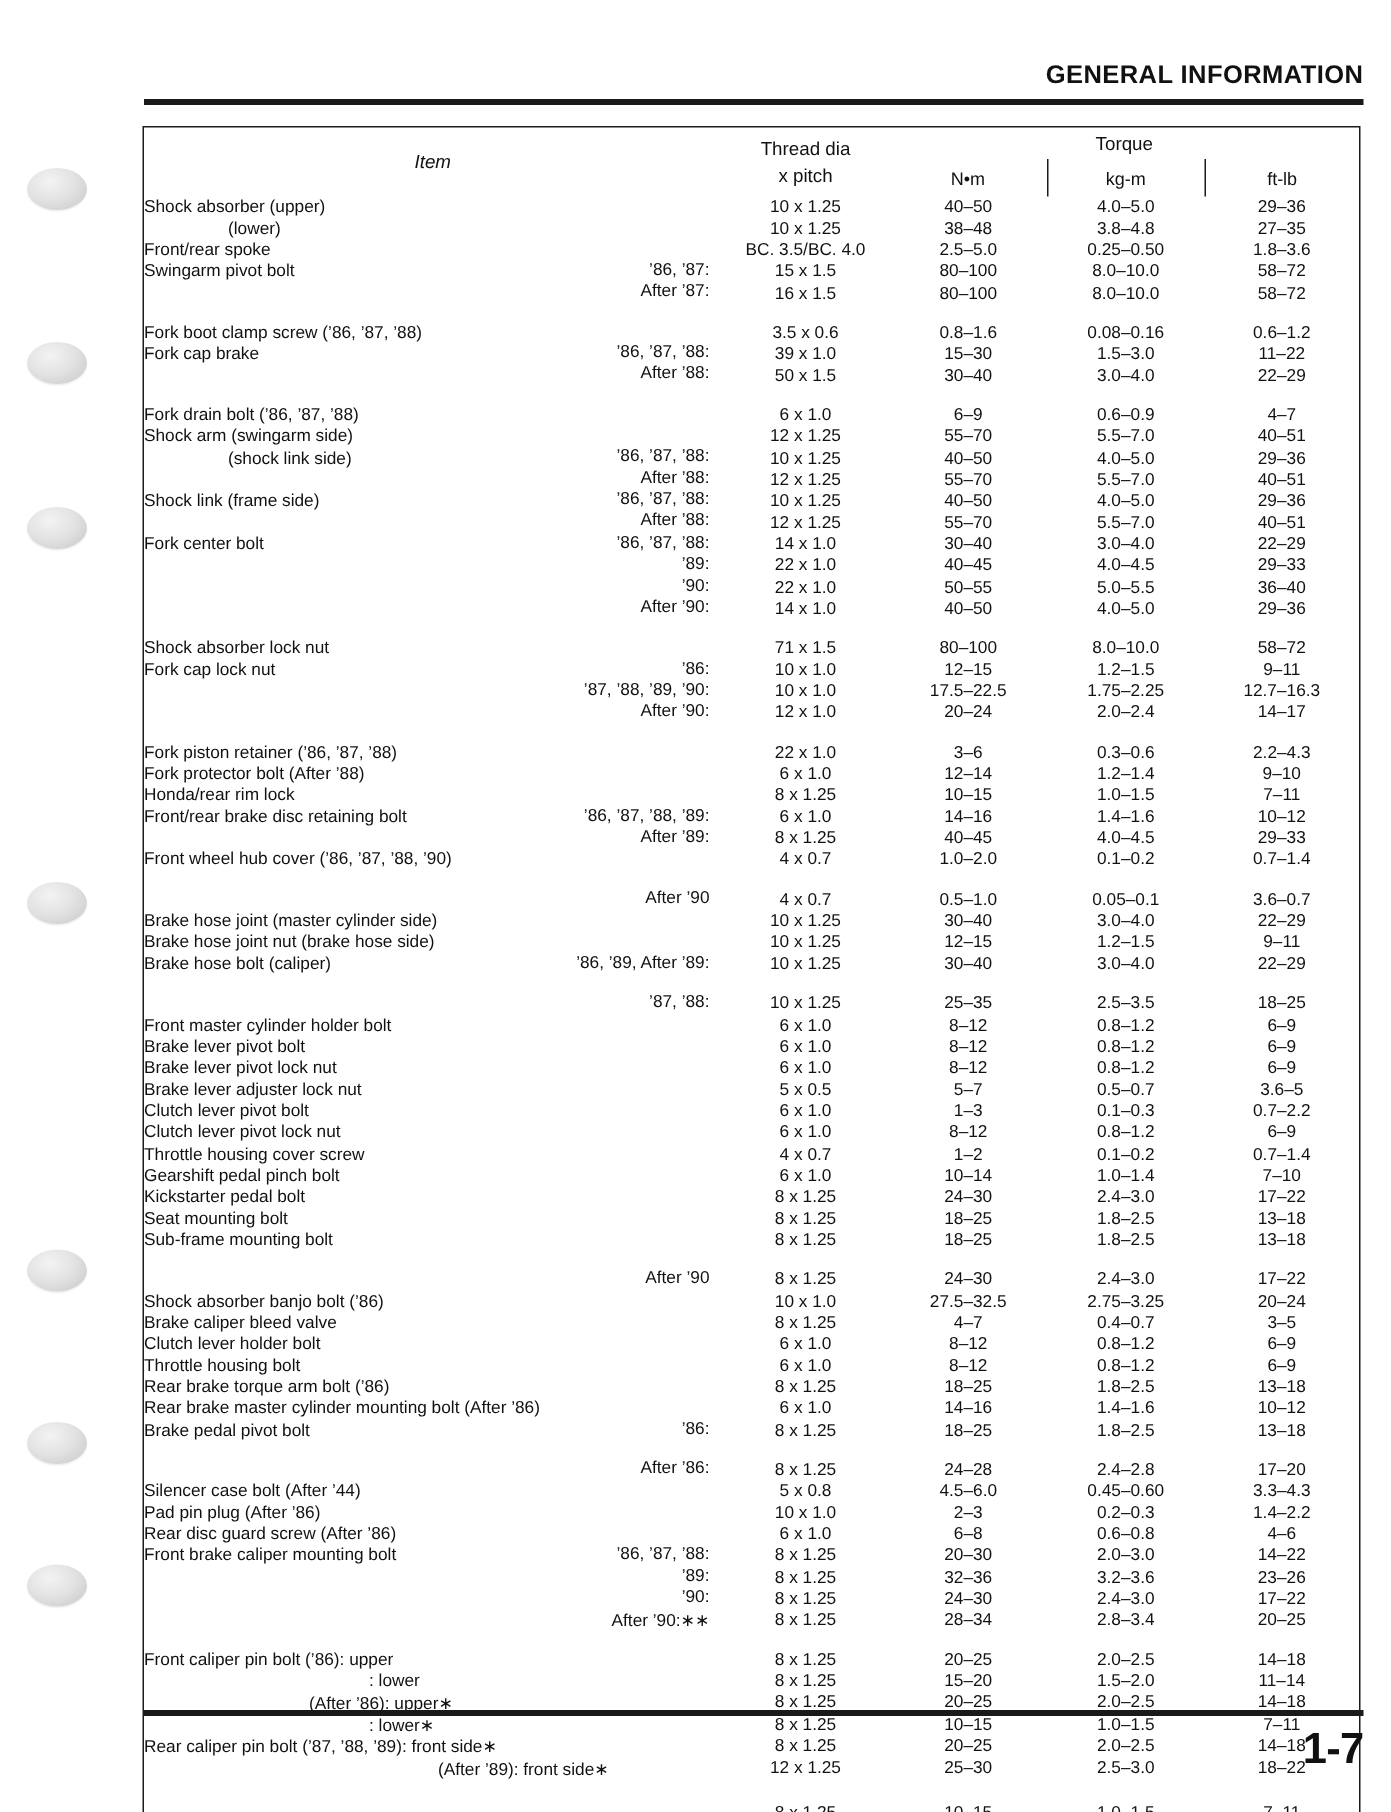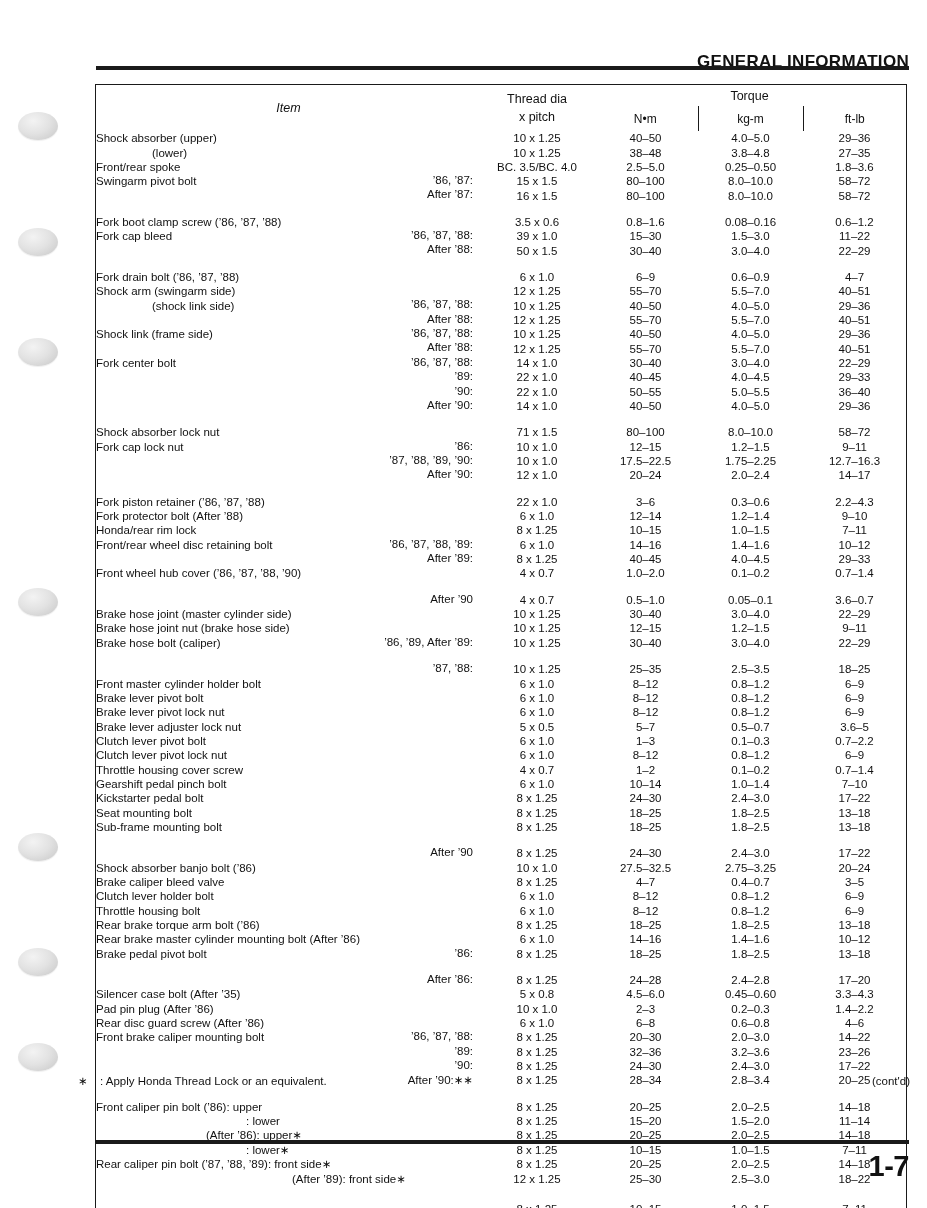"GENERAL INFORMATION" .page-header .title { margin-top: 12px -> none }
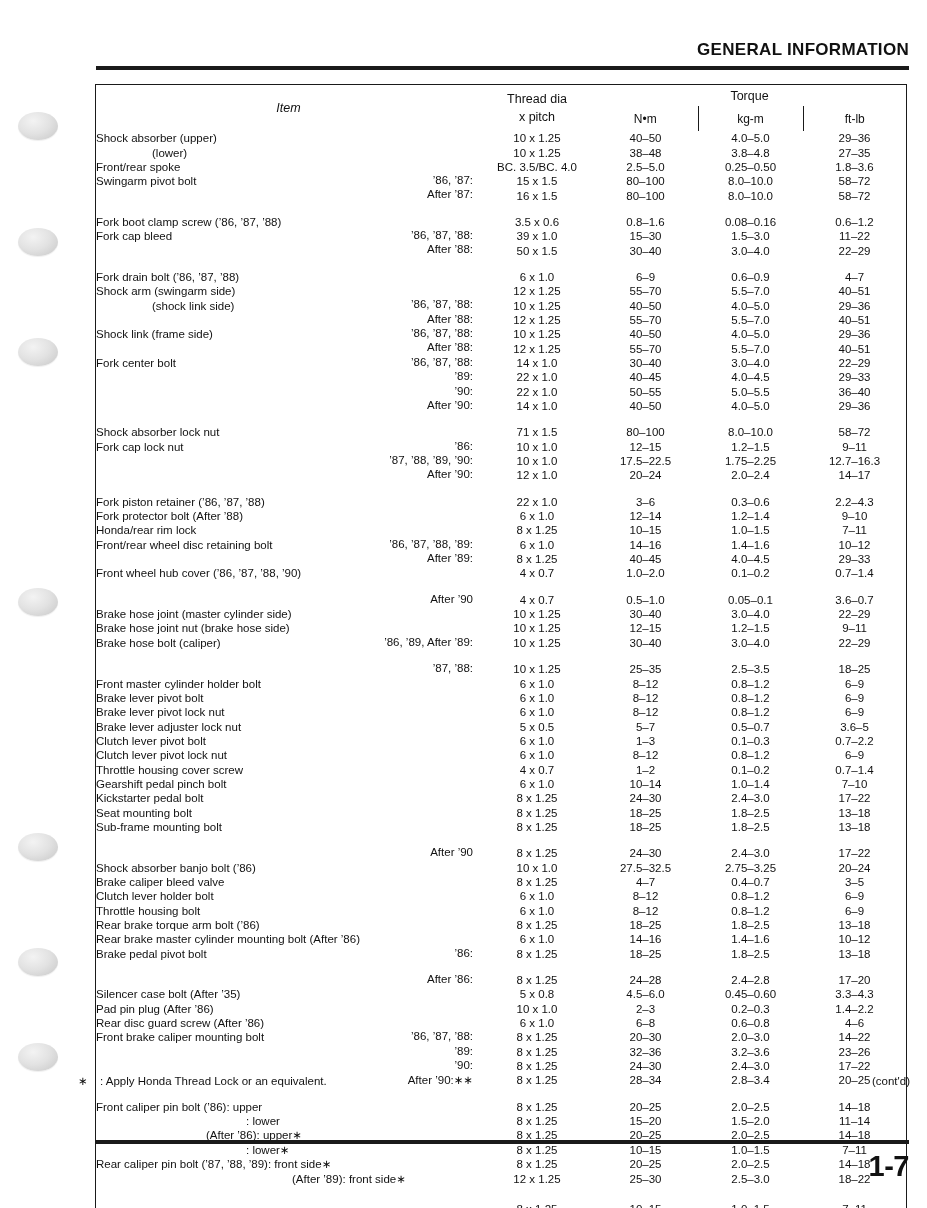"Fork cap bleed" span.lbl { text: bleed -> brake }
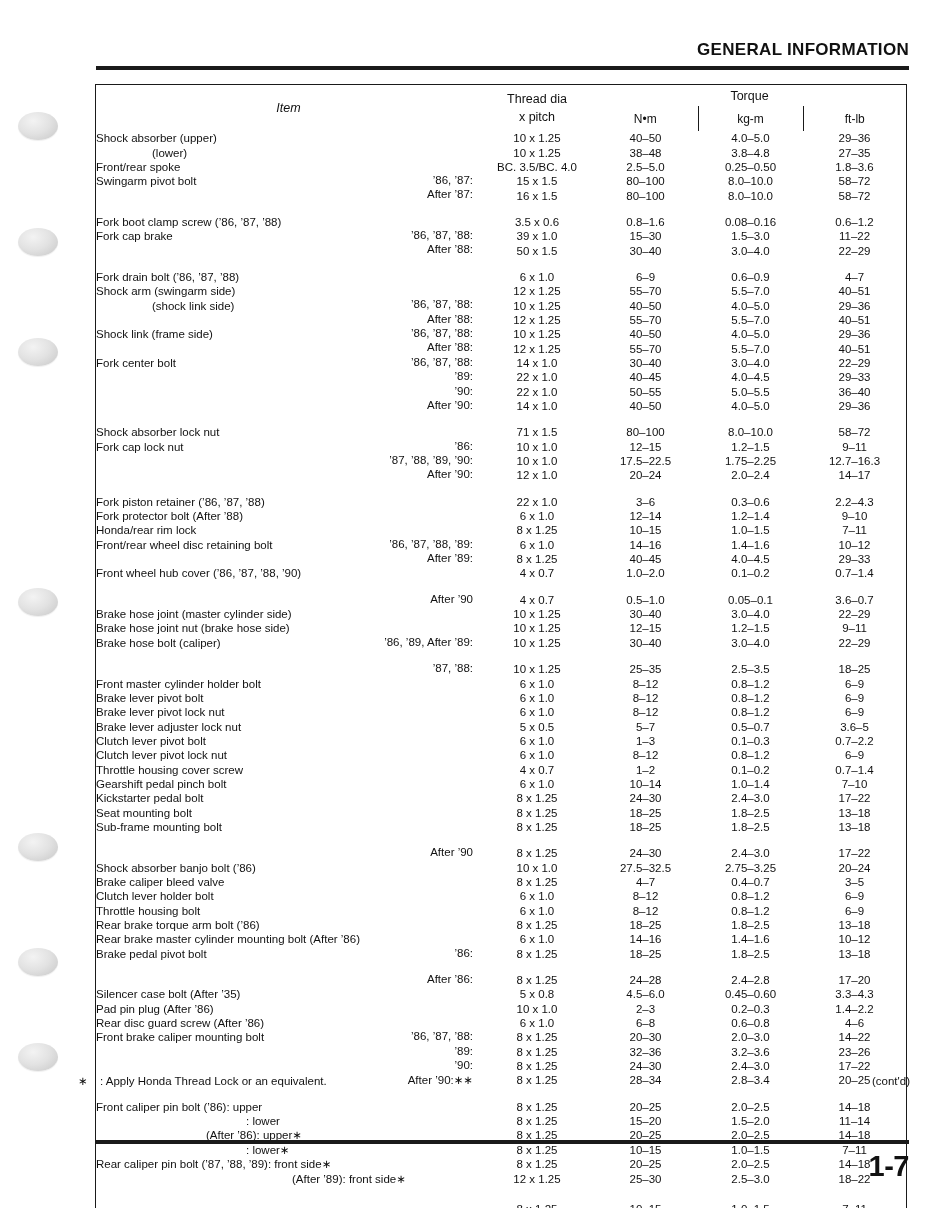"Front/rear wheel disc retaining bolt" span.lbl { text: wheel -> brake }
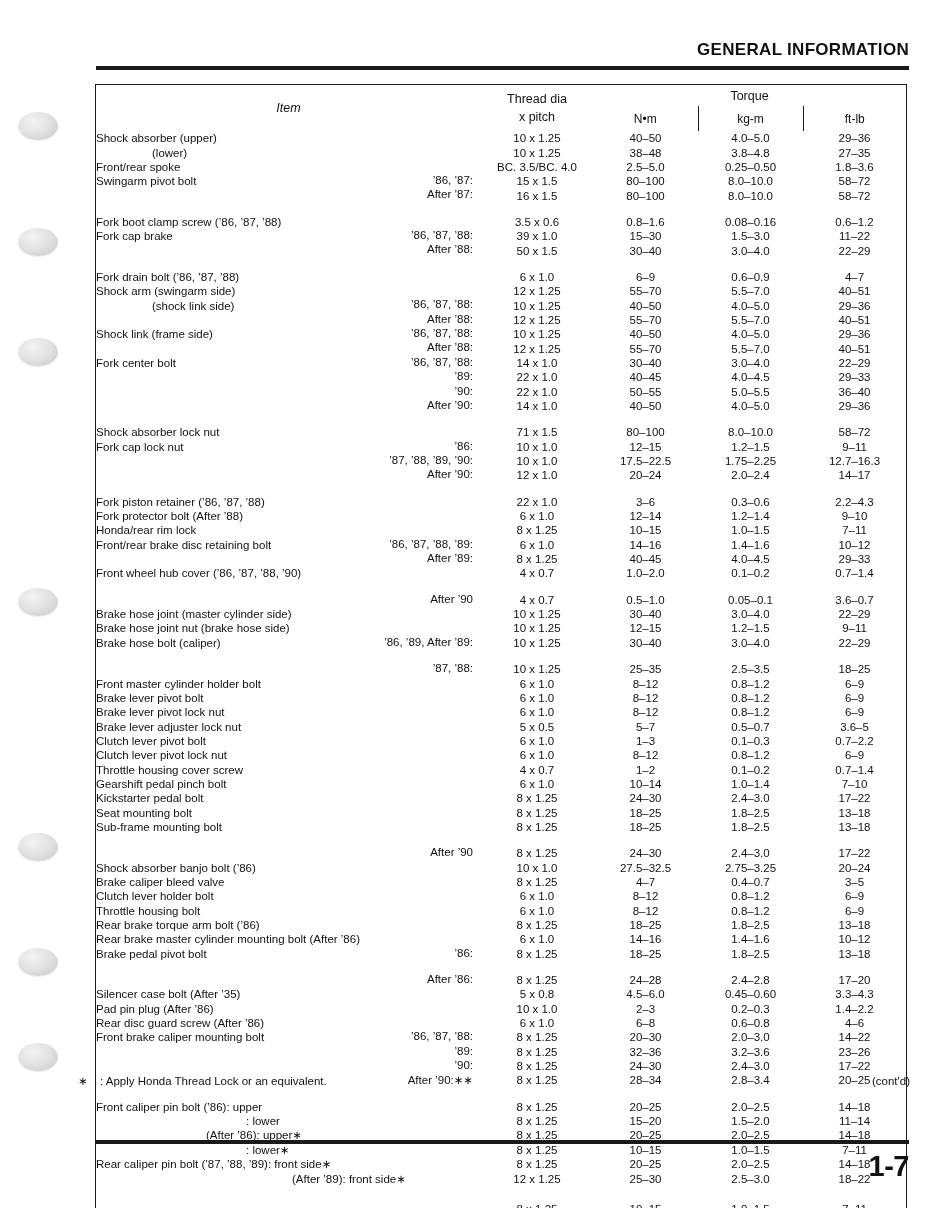"Silencer case bolt (After ’35)" span.lbl { text: ’35 -> ’44 }
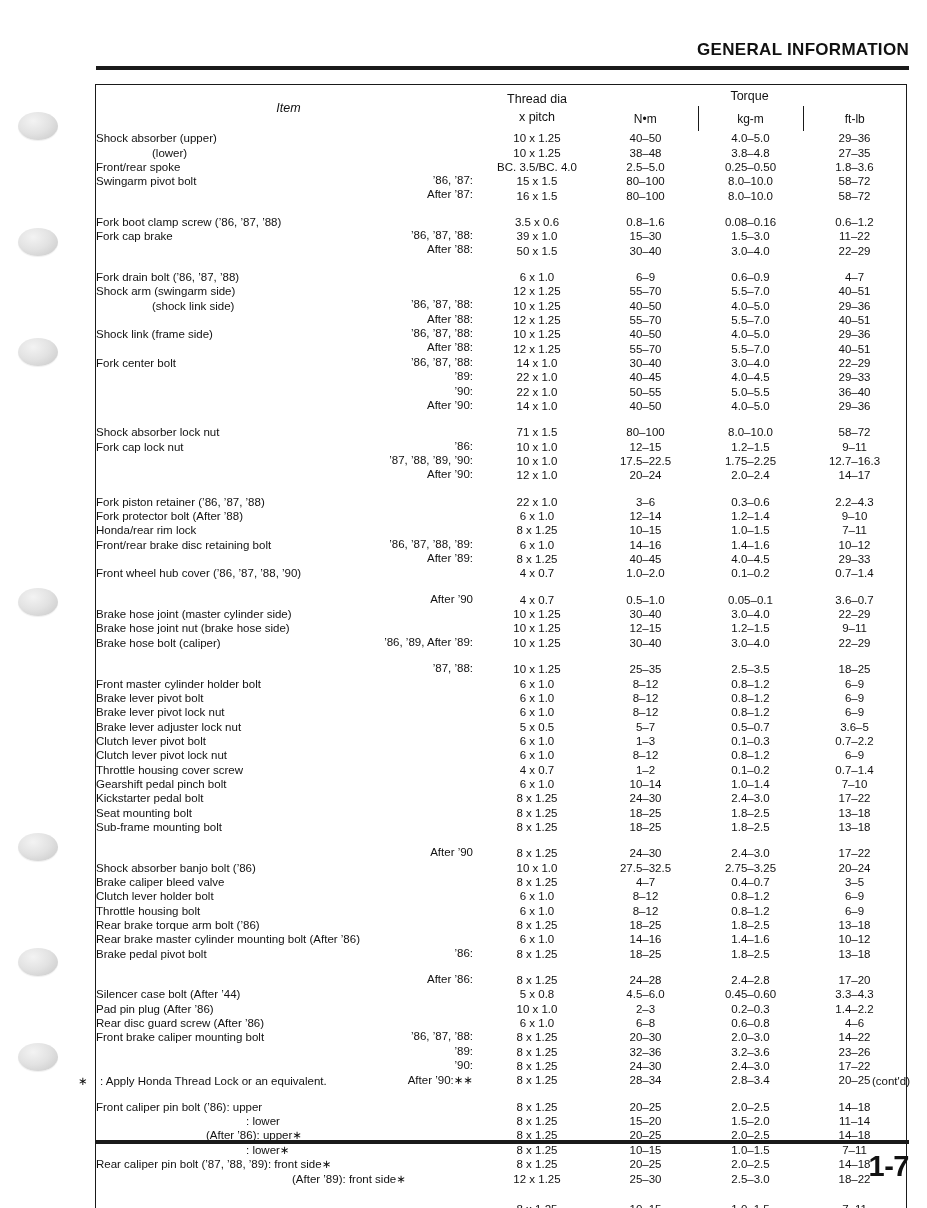"∗ : Apply Honda Thread" div.line { html: <div> <span>∗</span><span>: Apply Honda Thread Lock or an equivalent.</span> <span>(cont'd)</span> </div> -> none }
